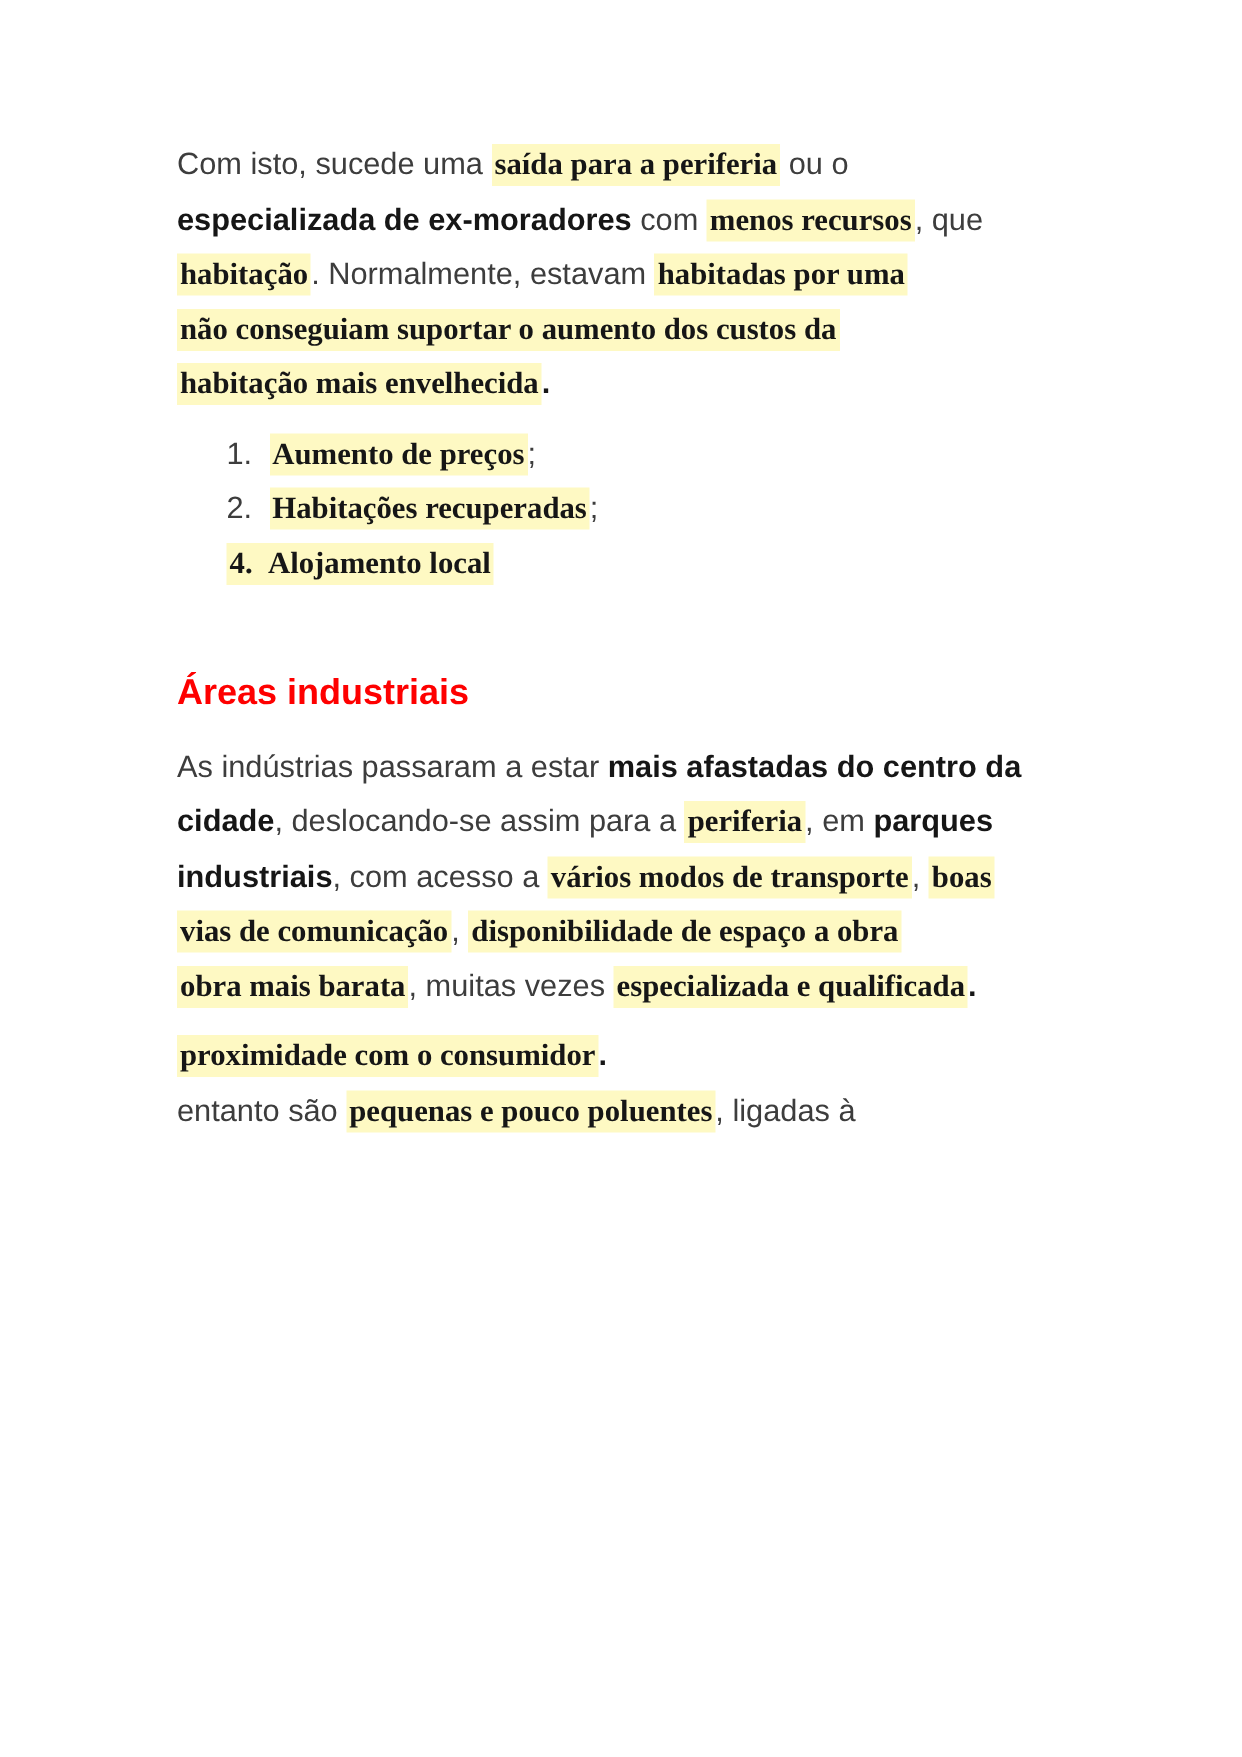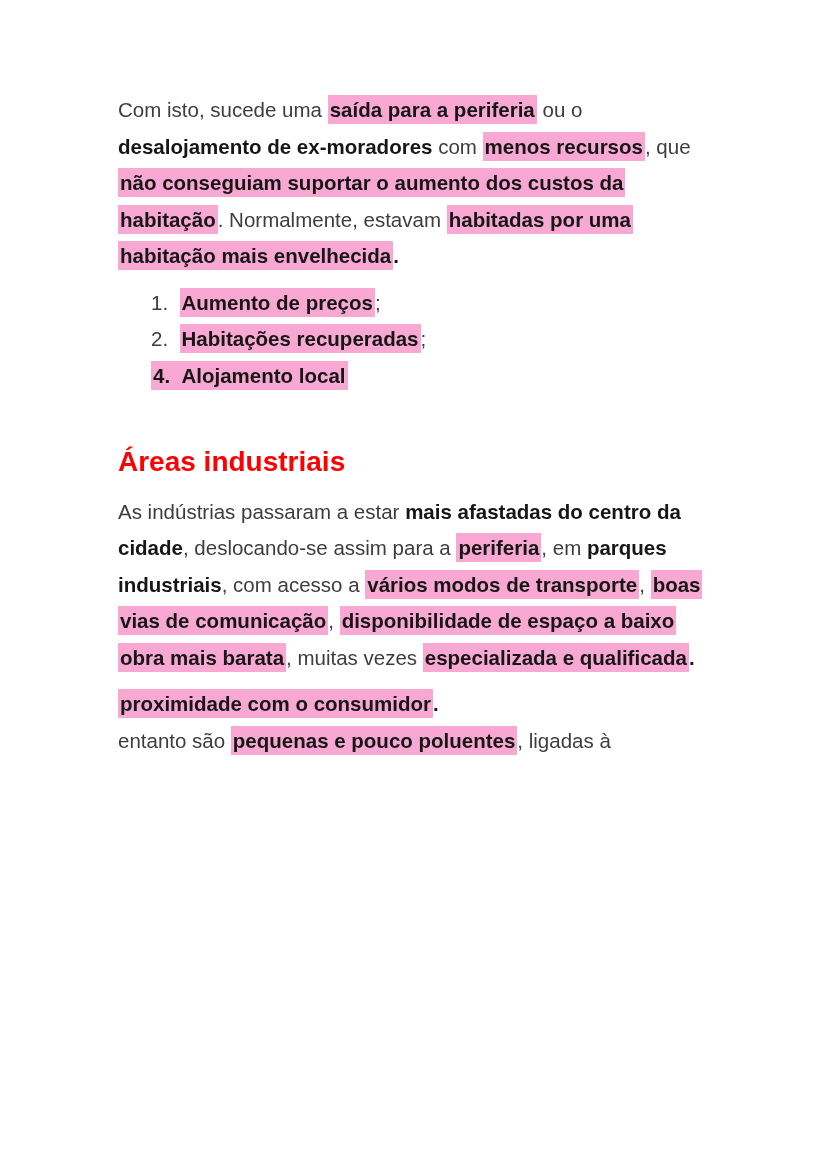"saída para a periferia" .run.h { background: #f9a8d4 -> #fef9c3; font-family: none -> Liberation Serif, serif }
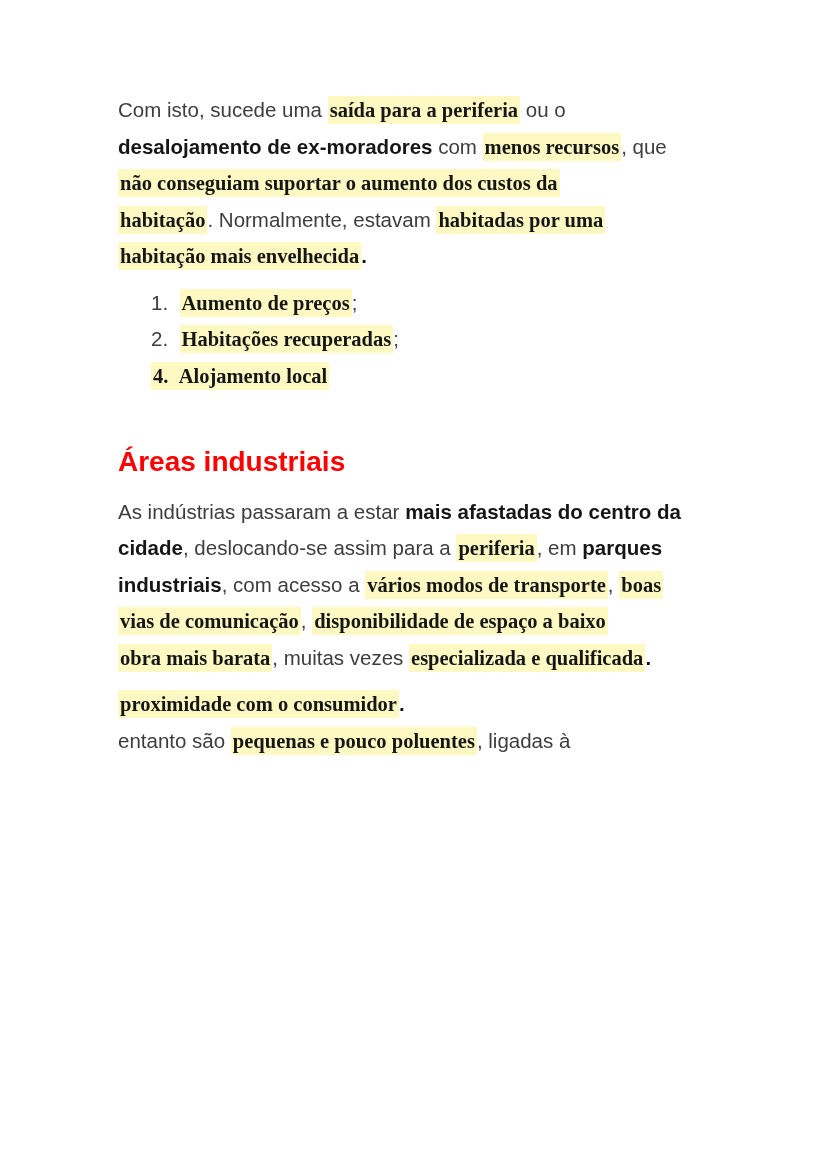"desalojamento de ex-moradores" span.run { text: desalojamento -> especializada }
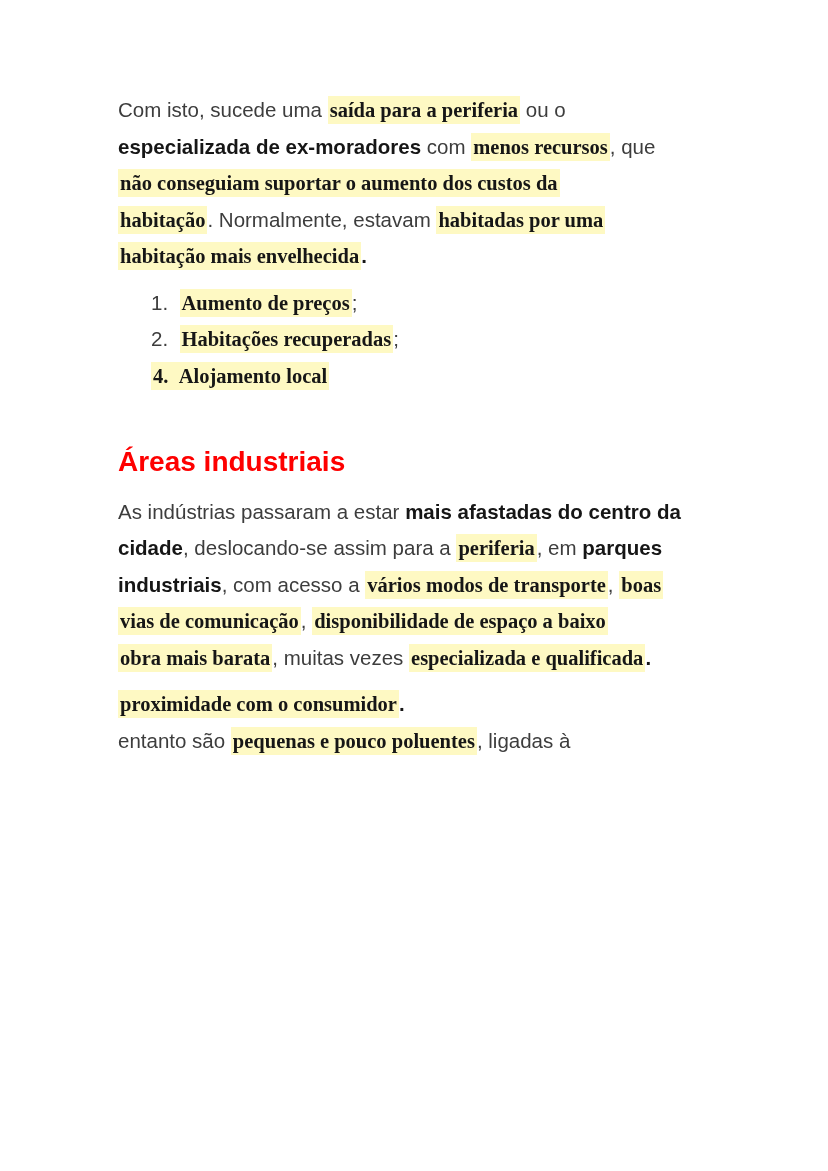"não conseguiam suportar o aumento" div.line { order: before "habitação. Normalmente, estavam" -> after "habitação. Normalmente, estavam" }
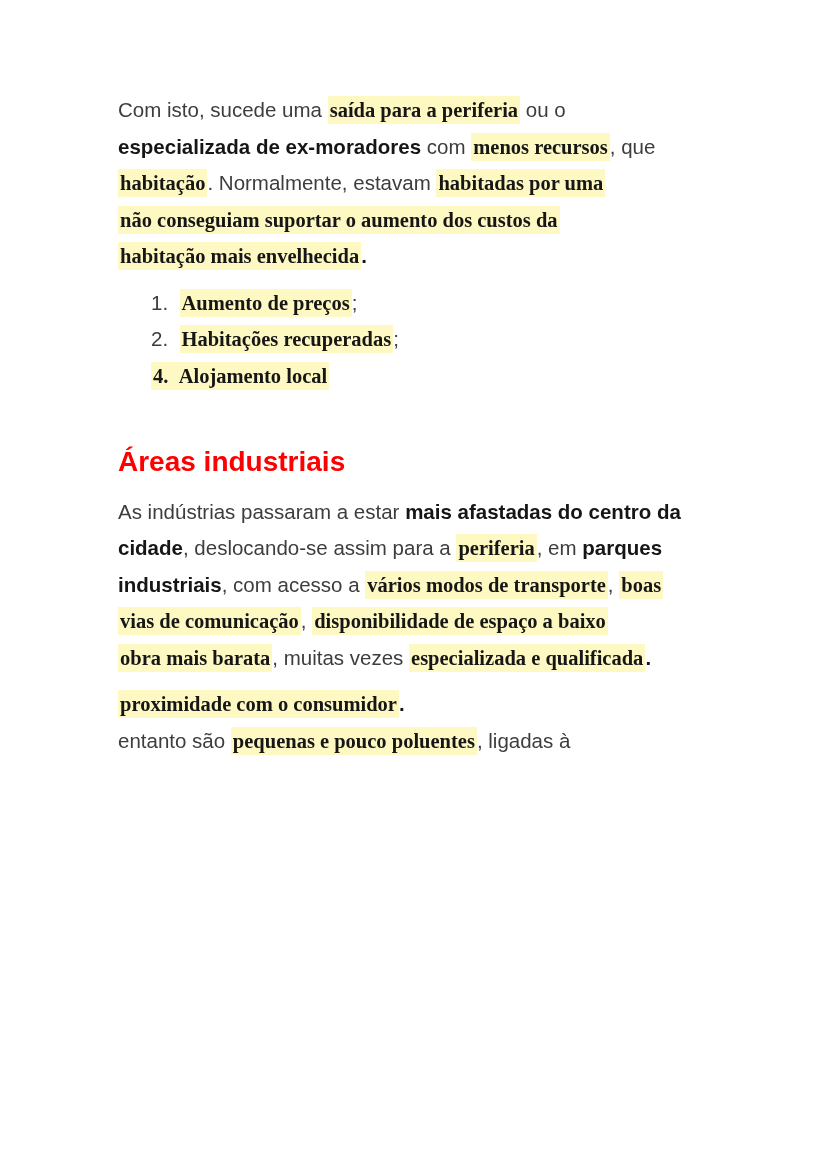"Áreas industriais" .heading { font-size: 28px -> 24px }
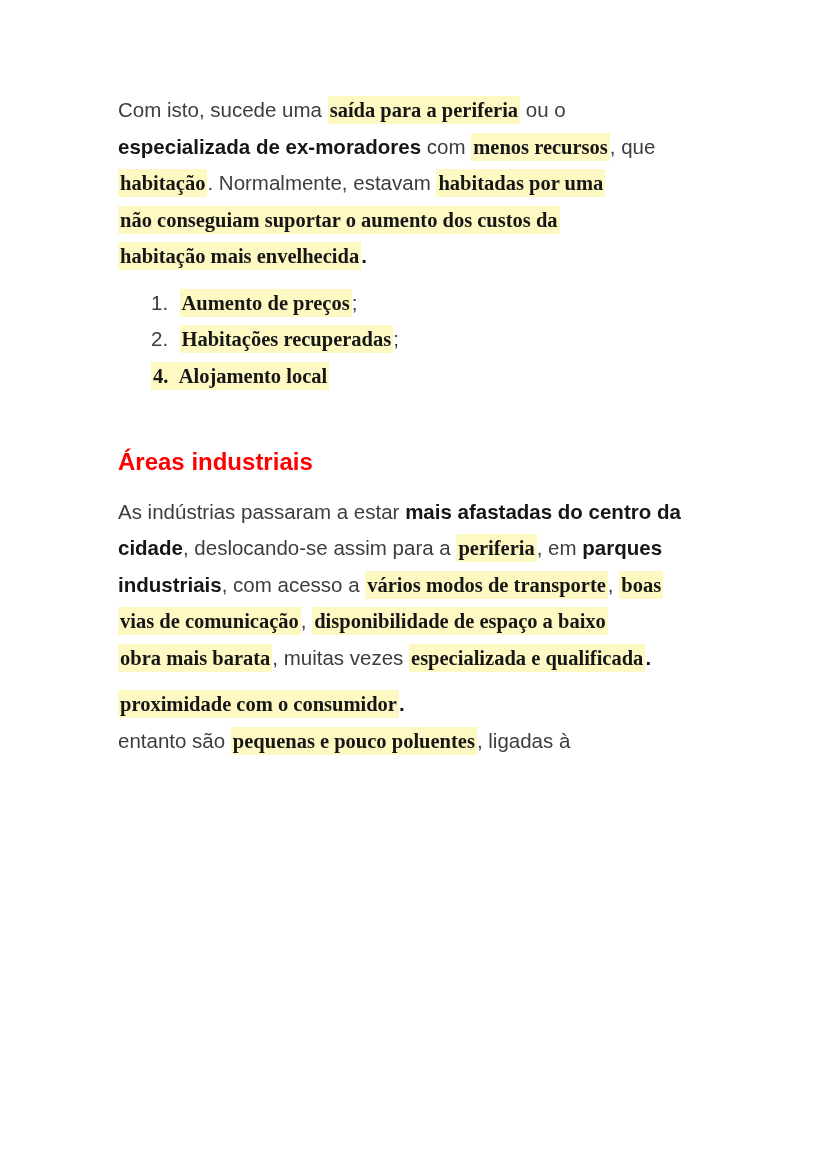"disponibilidade de espaço a baixo" span.run { text: baixo -> obra }
